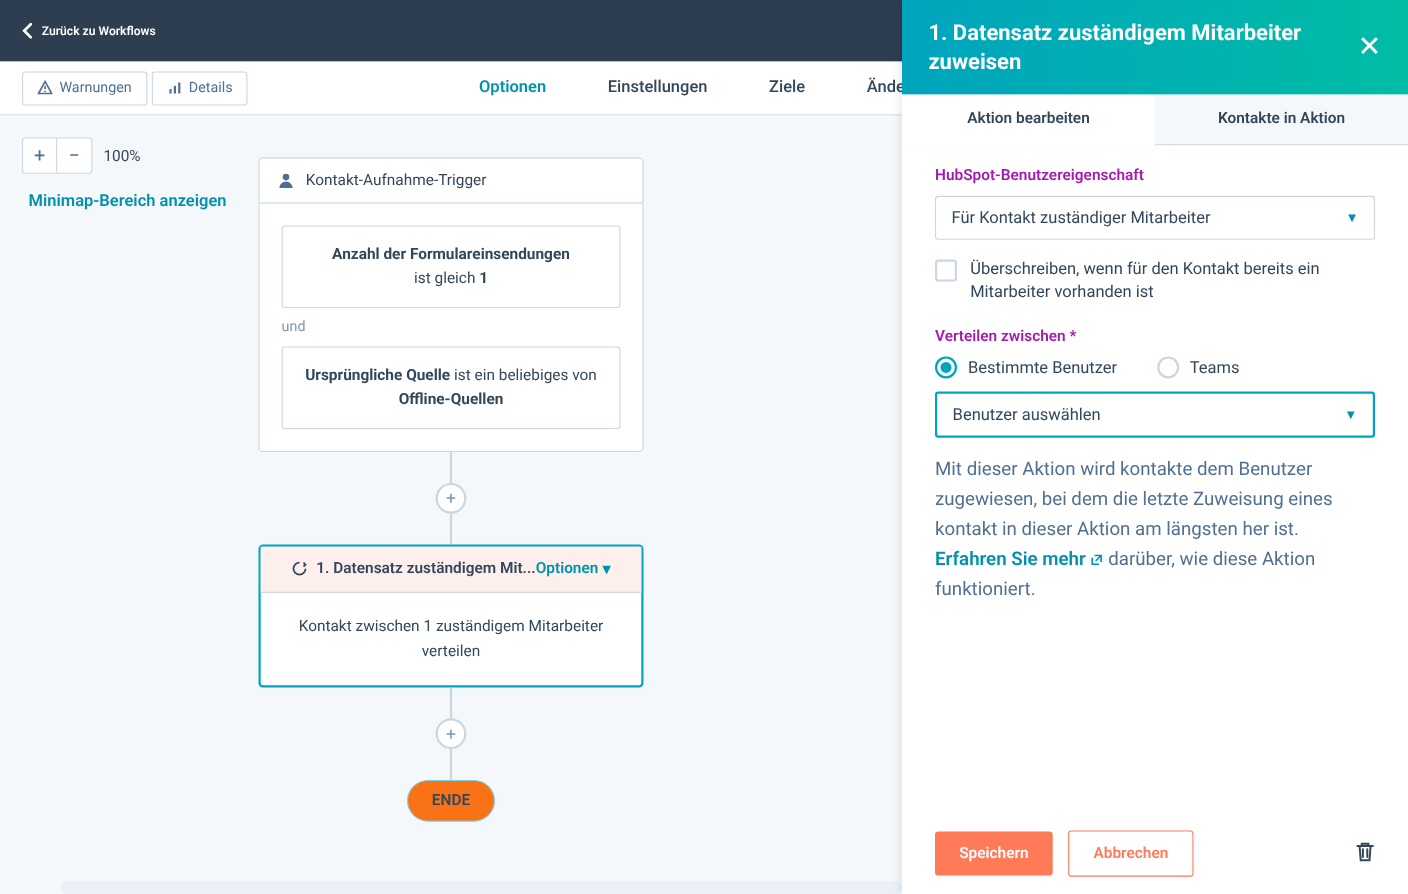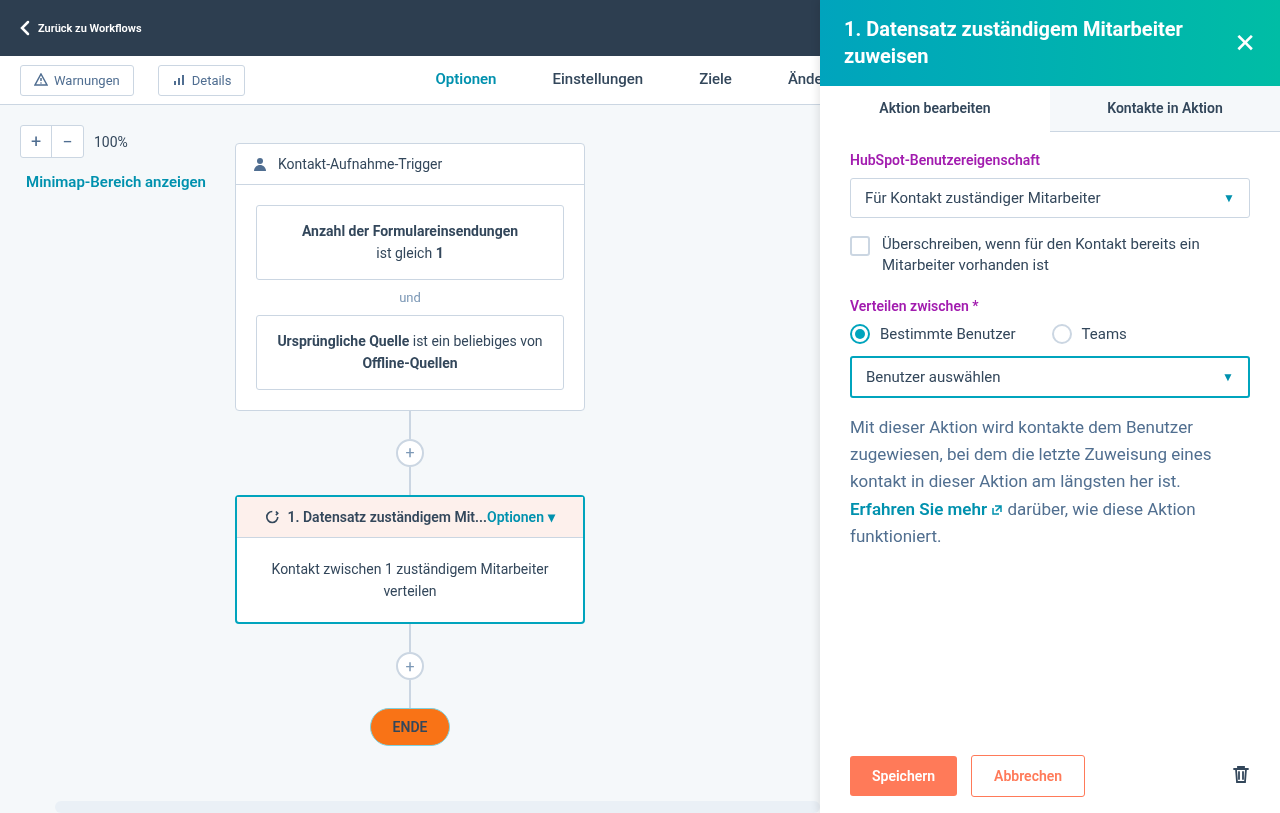"Warnungen" .sub-bar { gap: 24px -> 4px }
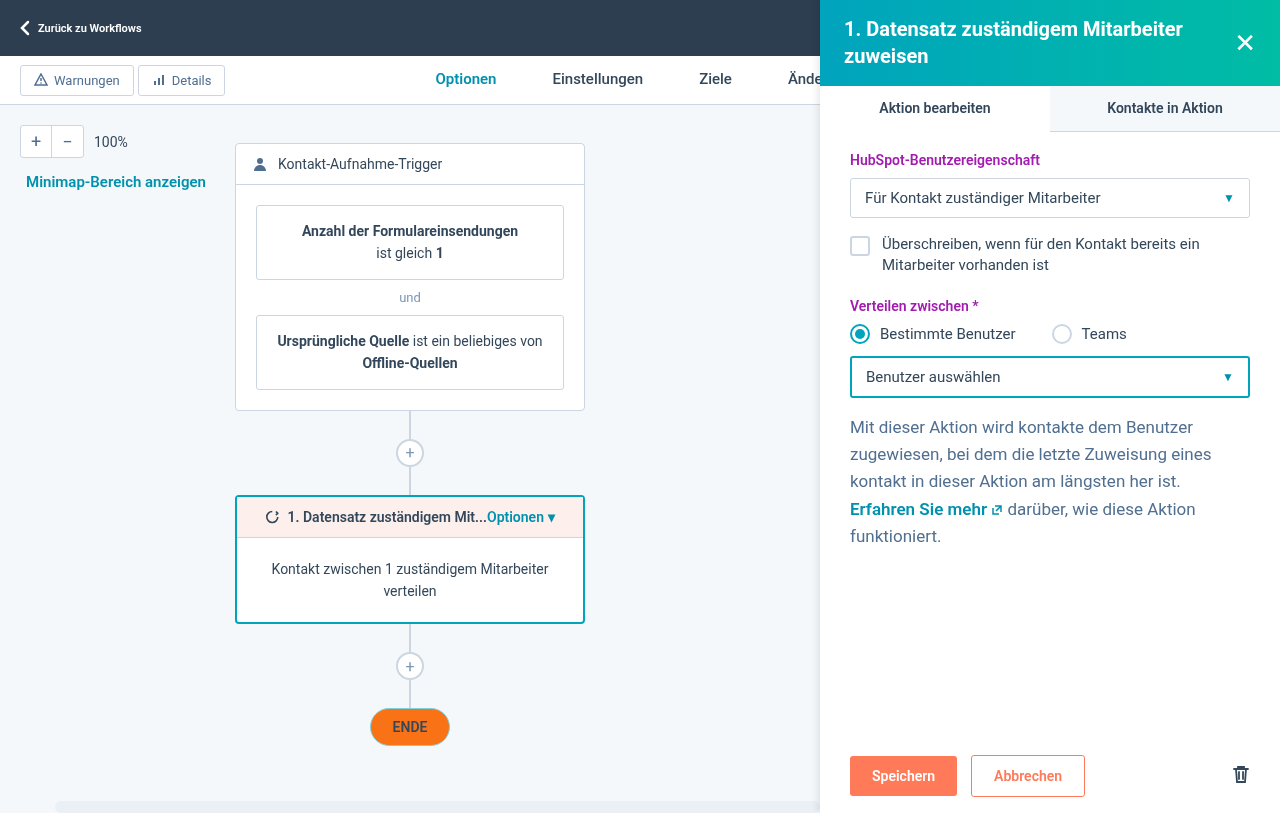"und" .and-label { text-align: center -> none }
